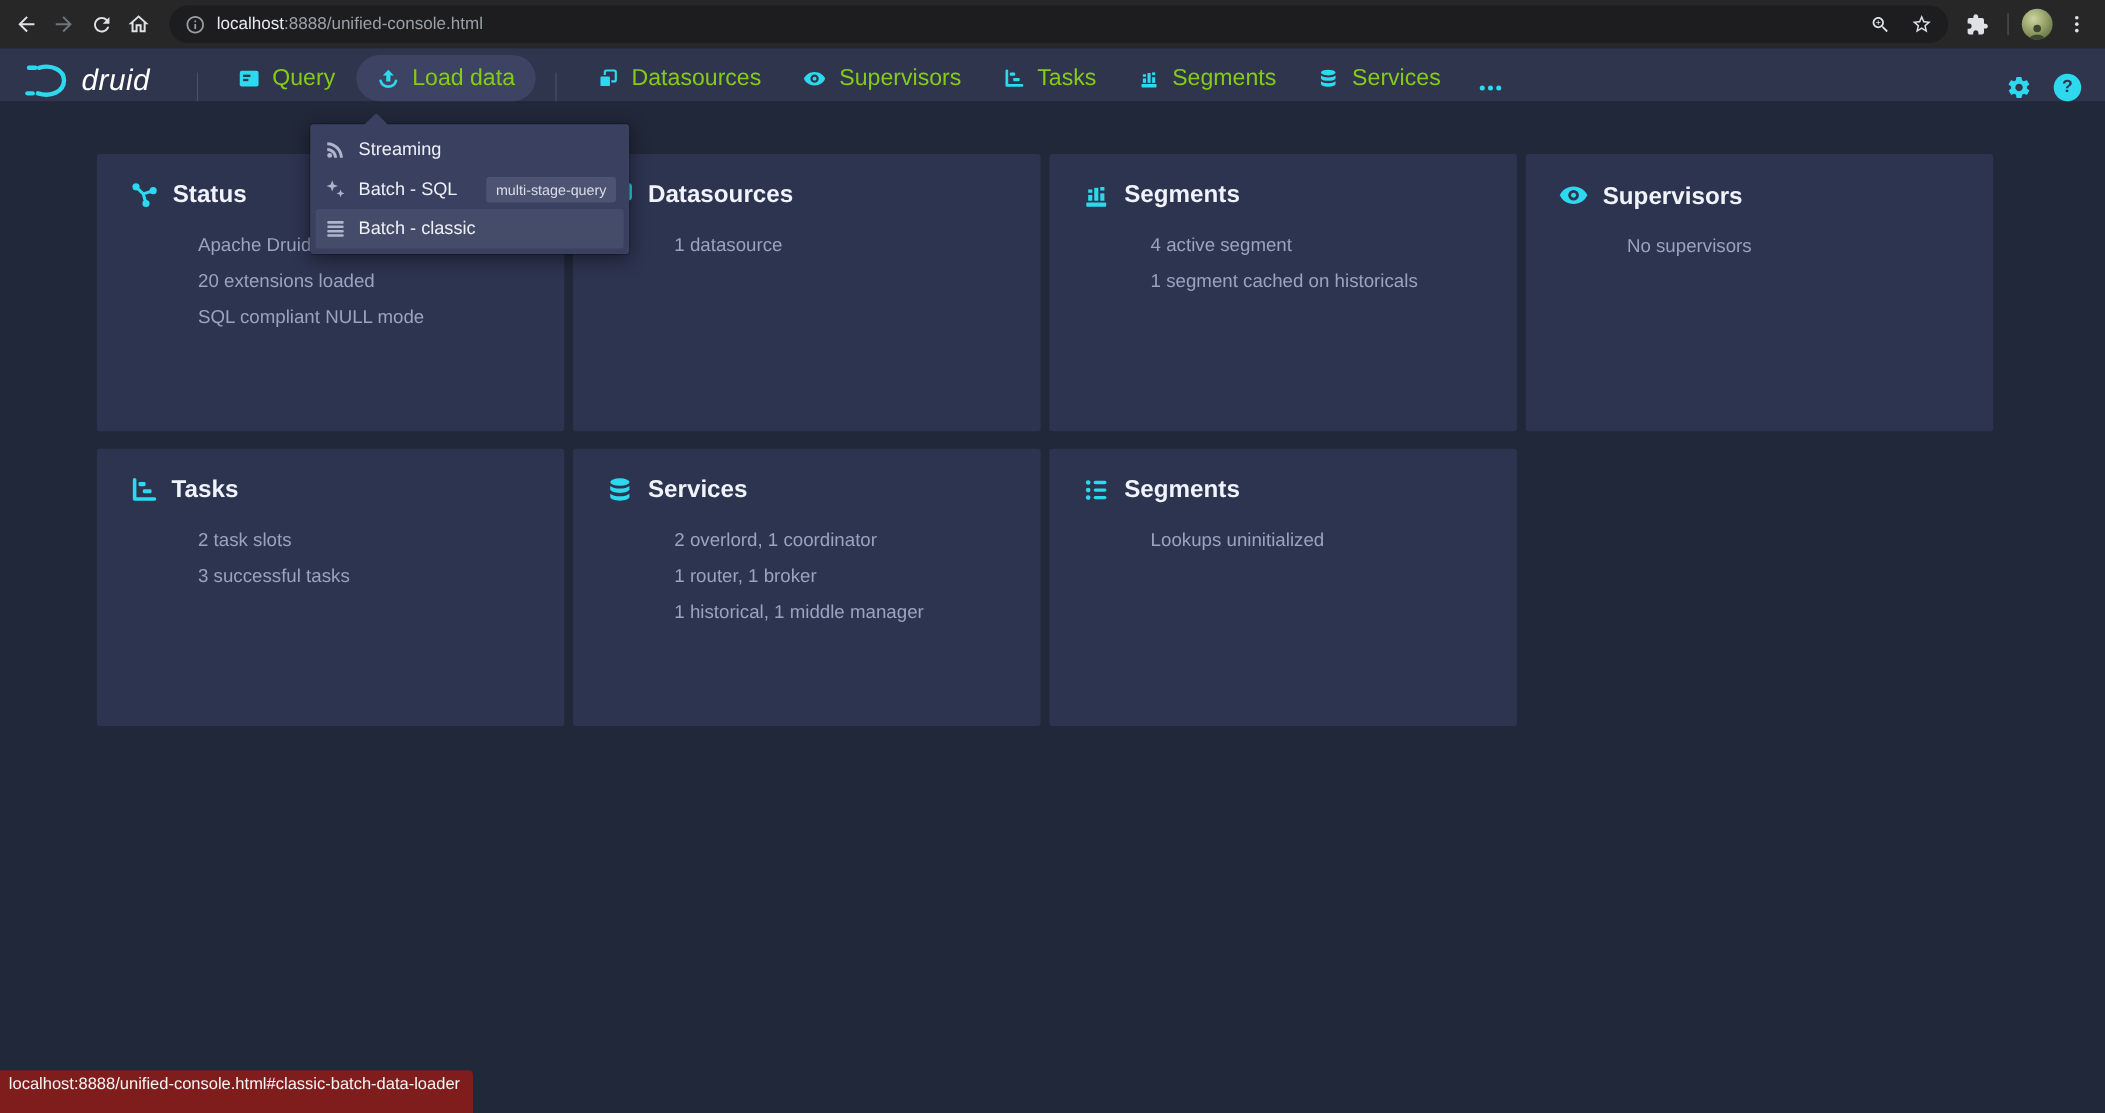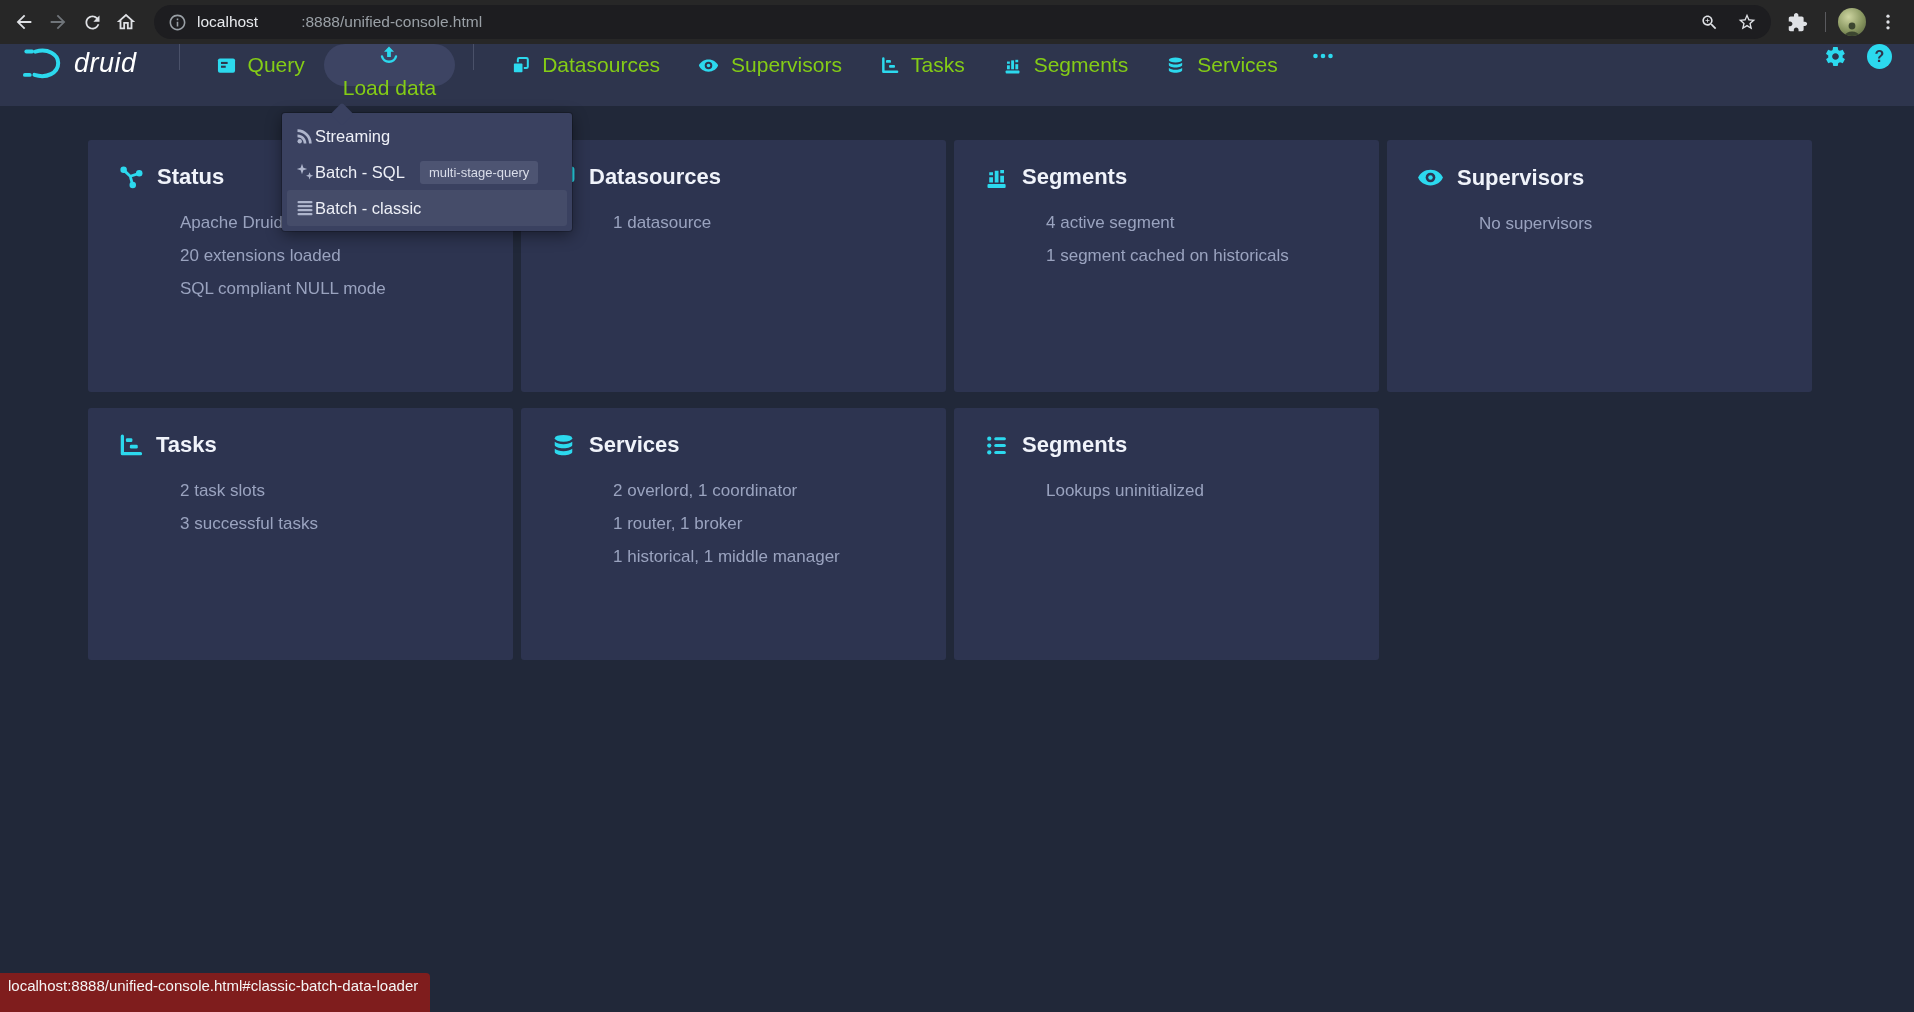":8888/unified-console.html" .url-text .path { margin-left: 43px -> none }
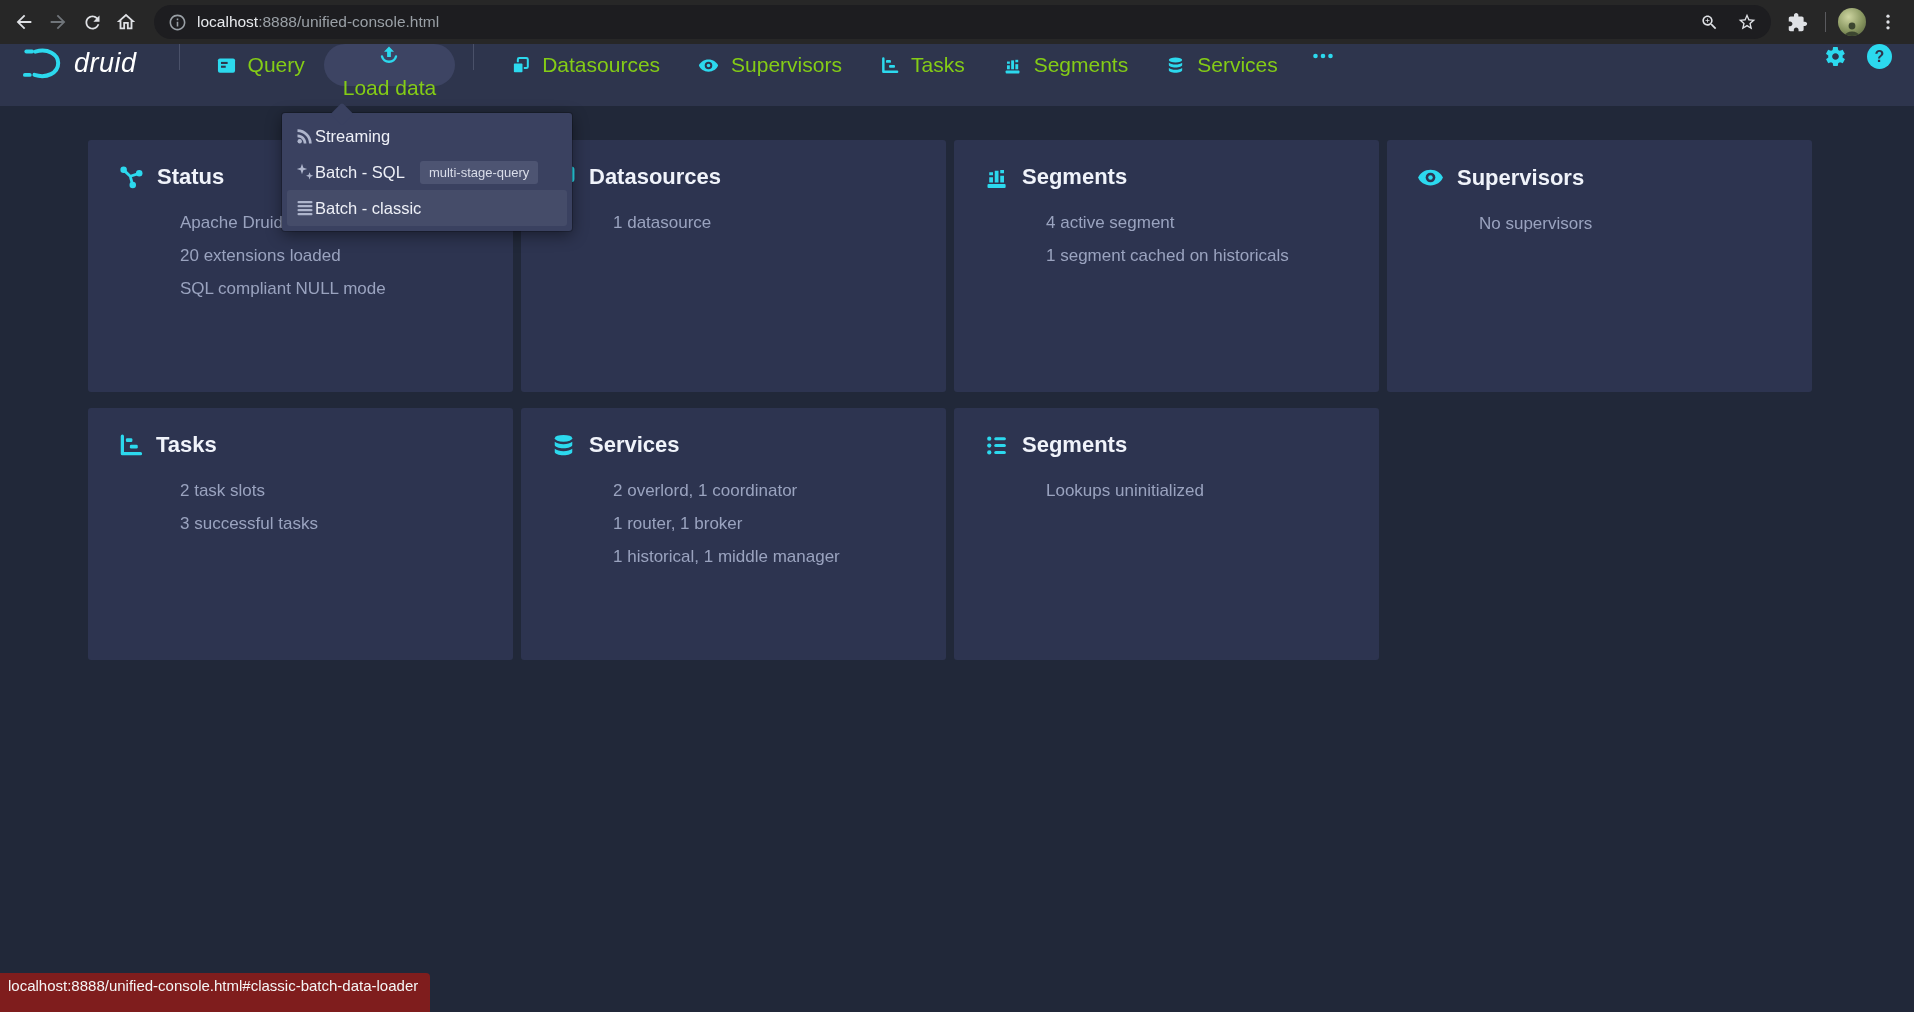"druid" .nav-bar { align-items: flex-start -> flex-end; height: 62px -> 48px }
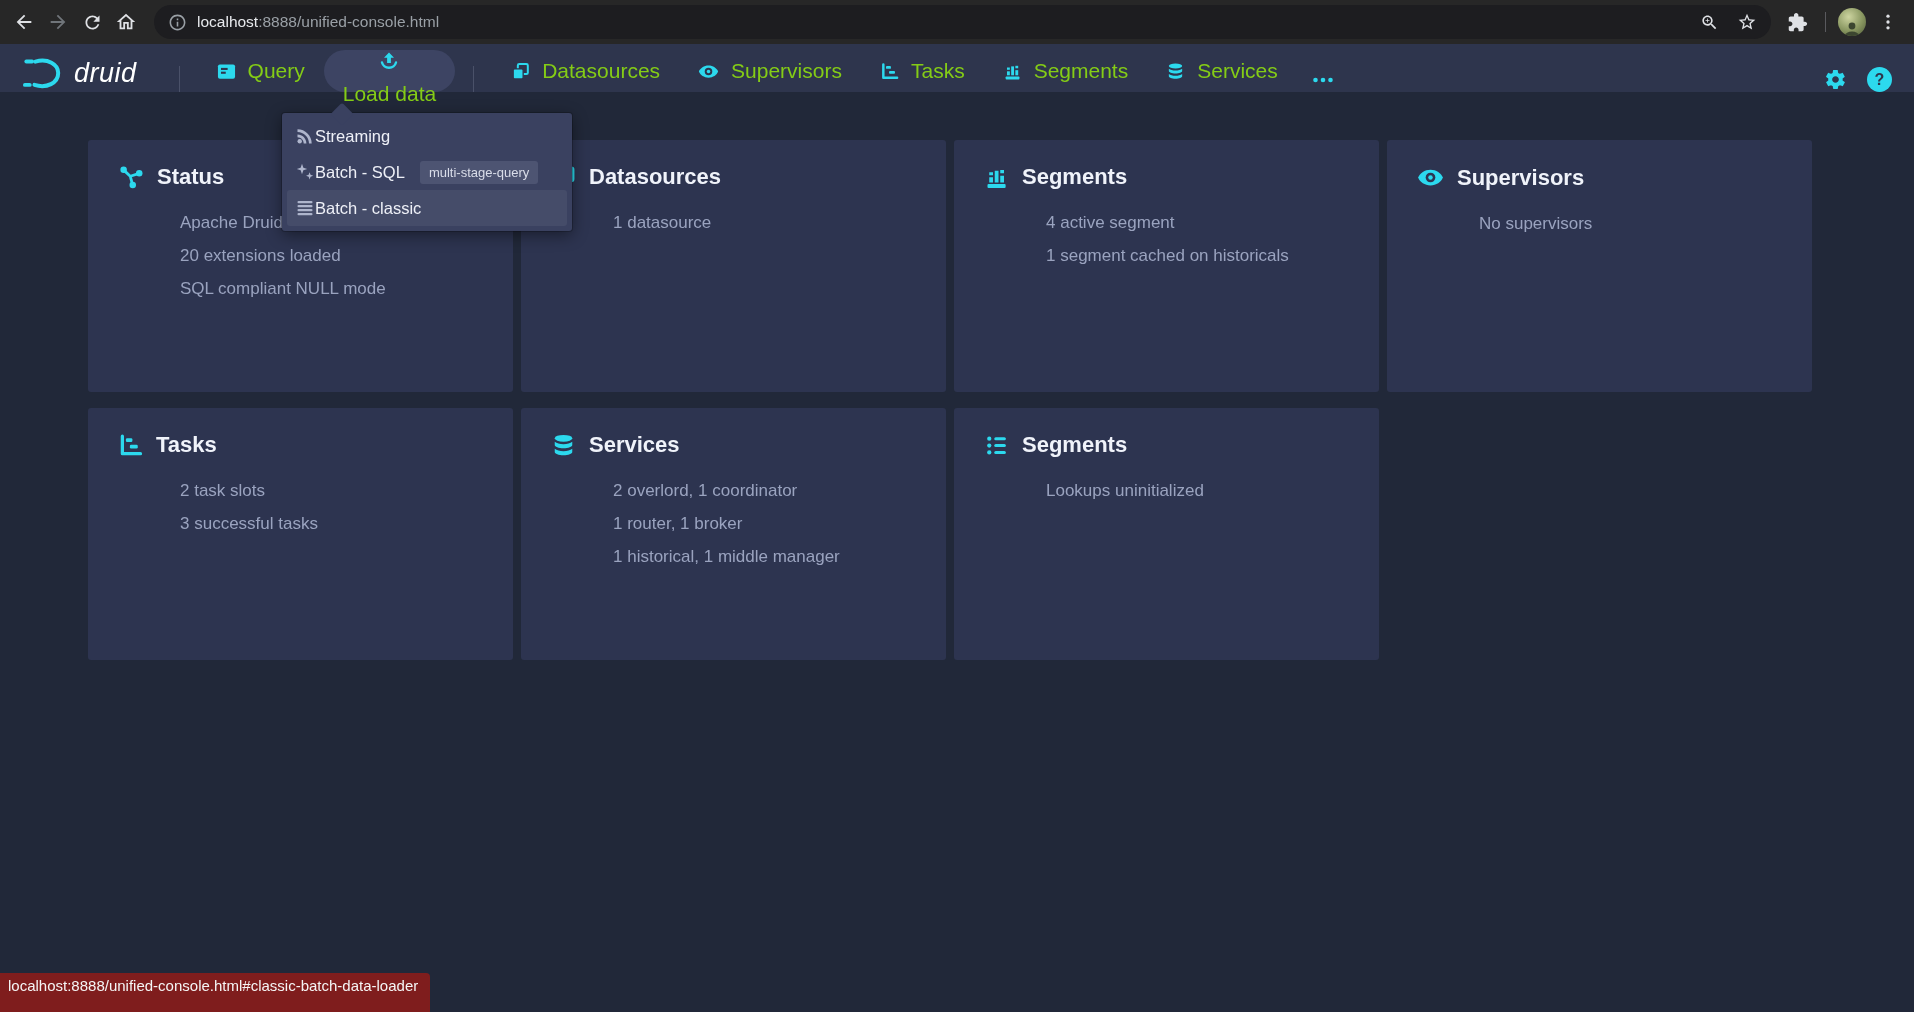"Load data" .nav-item.active { flex-direction: column -> none }
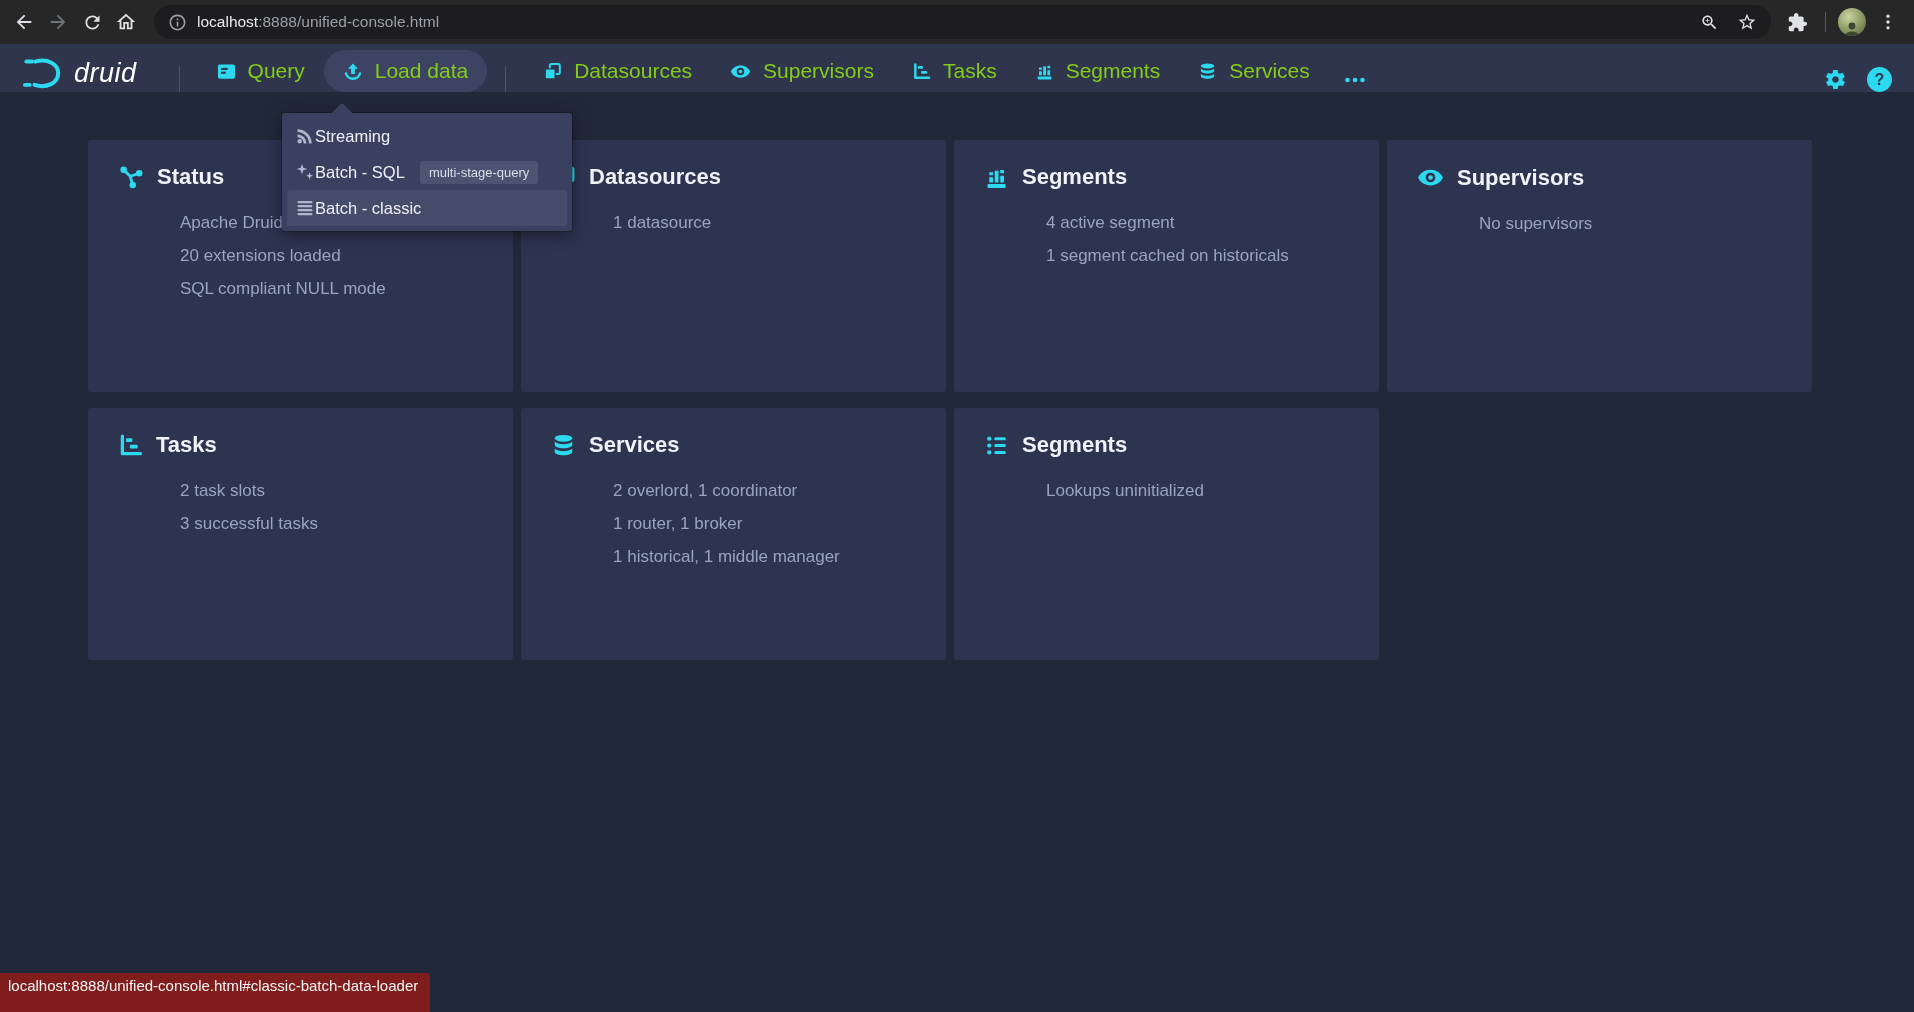"Streaming" .menu-item { gap: none -> 11px }
